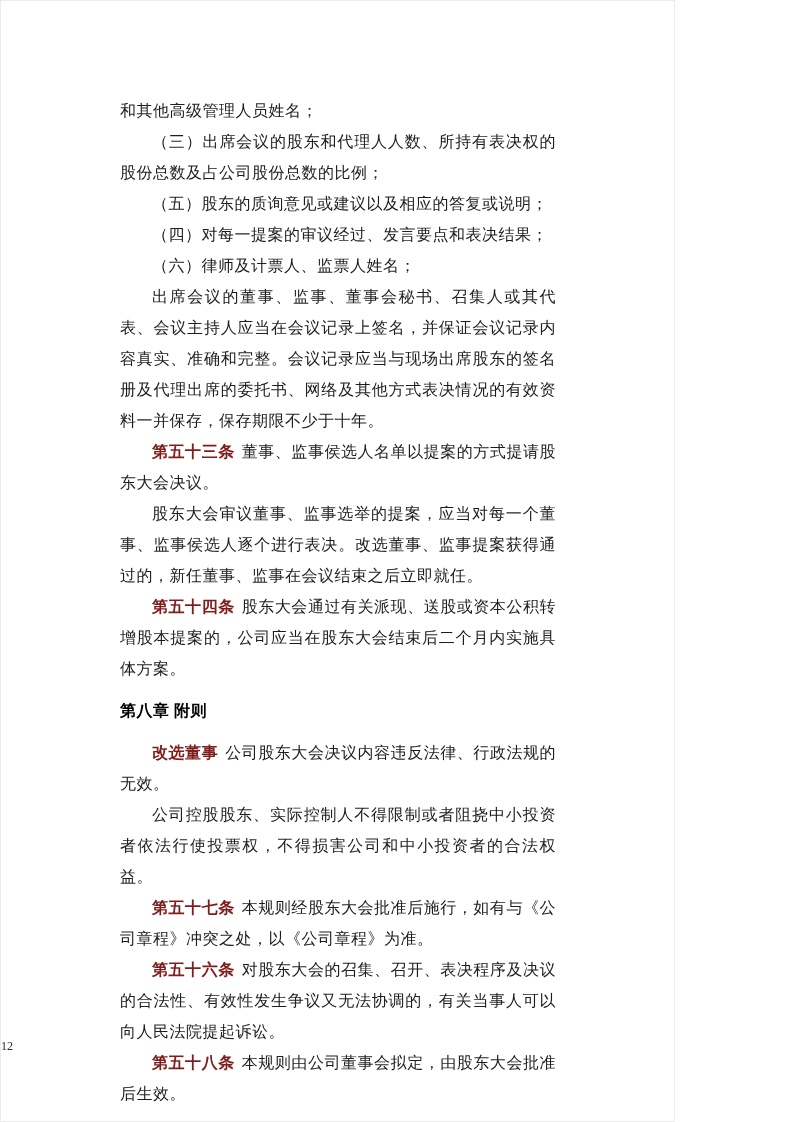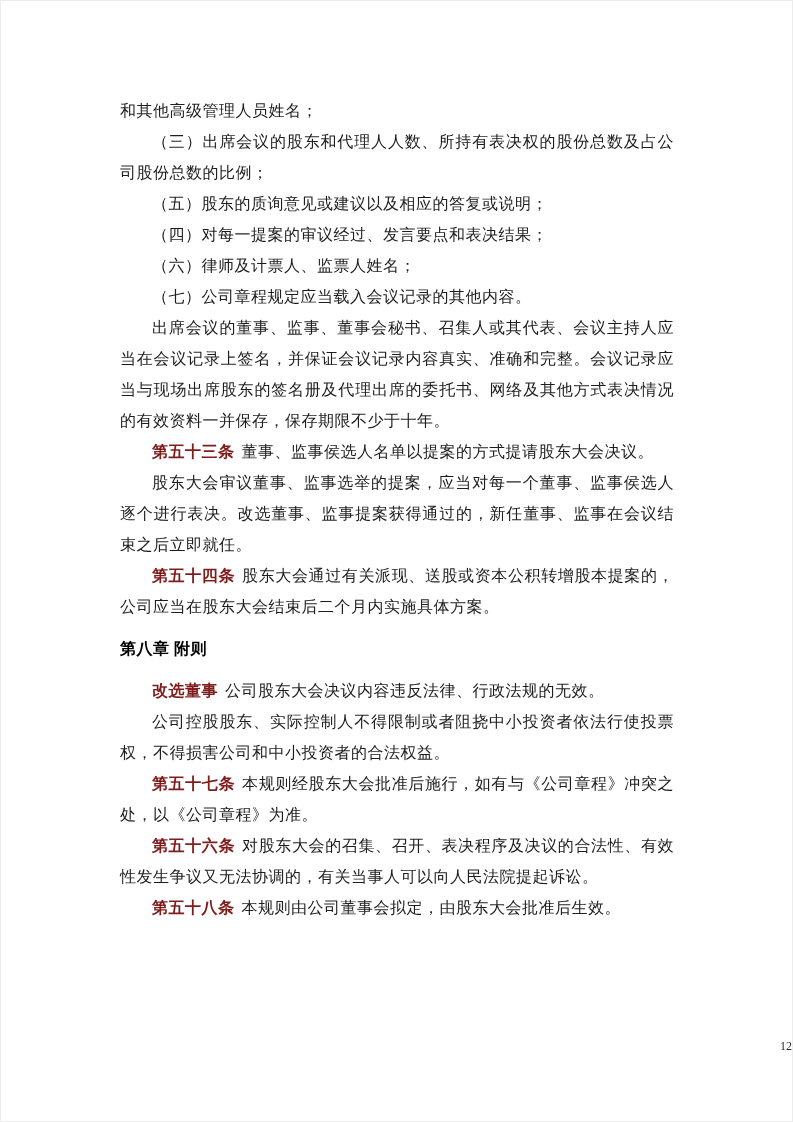"和其他高级管理人员姓名；" .page { width: 793px -> 675px }
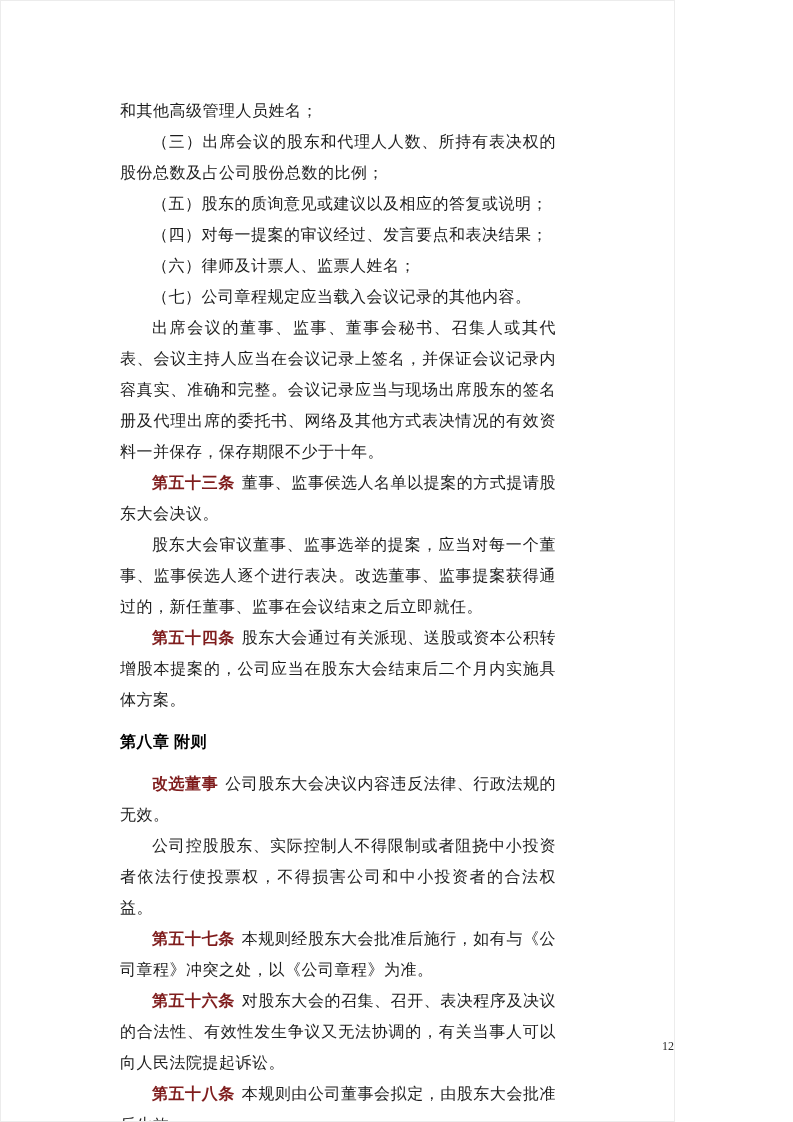"（七）公司章程规定应当载入会议记录的其他内容。" p.indent { html: <p>（七）公司章程规定应当载入会议记录的其他内容。</p> -> none }
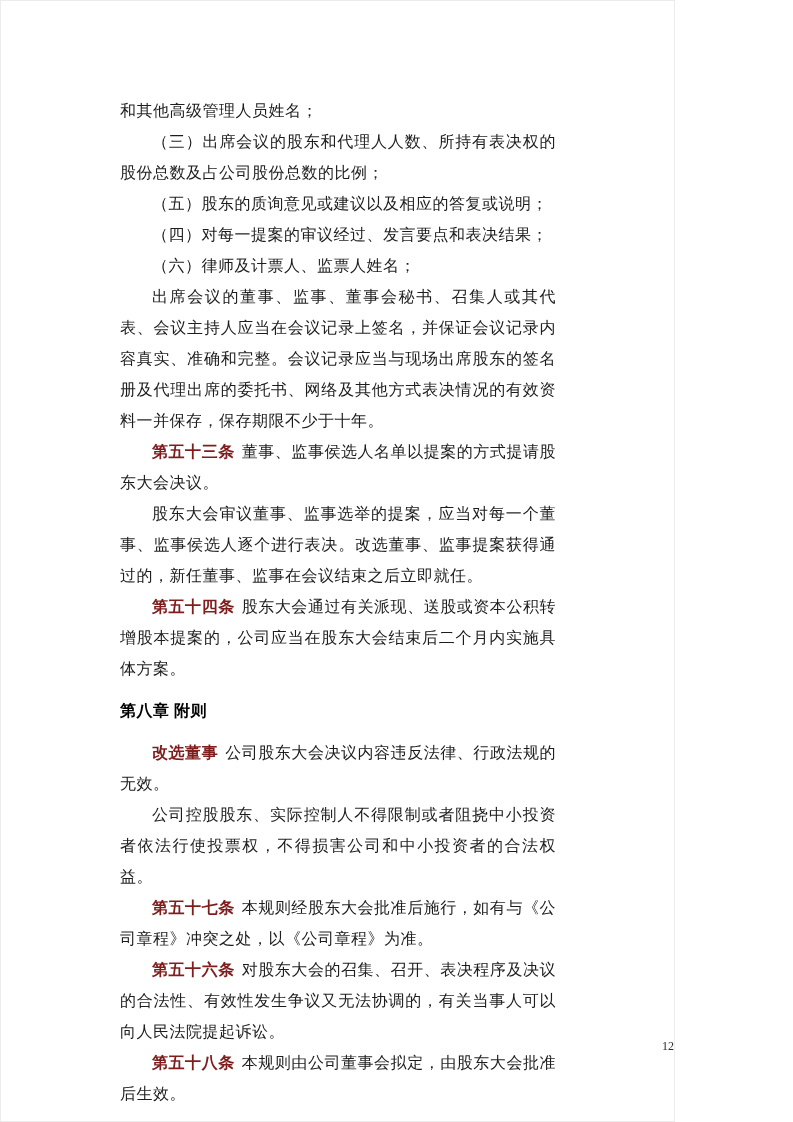"12" .page-footer { text-align: right -> left }
